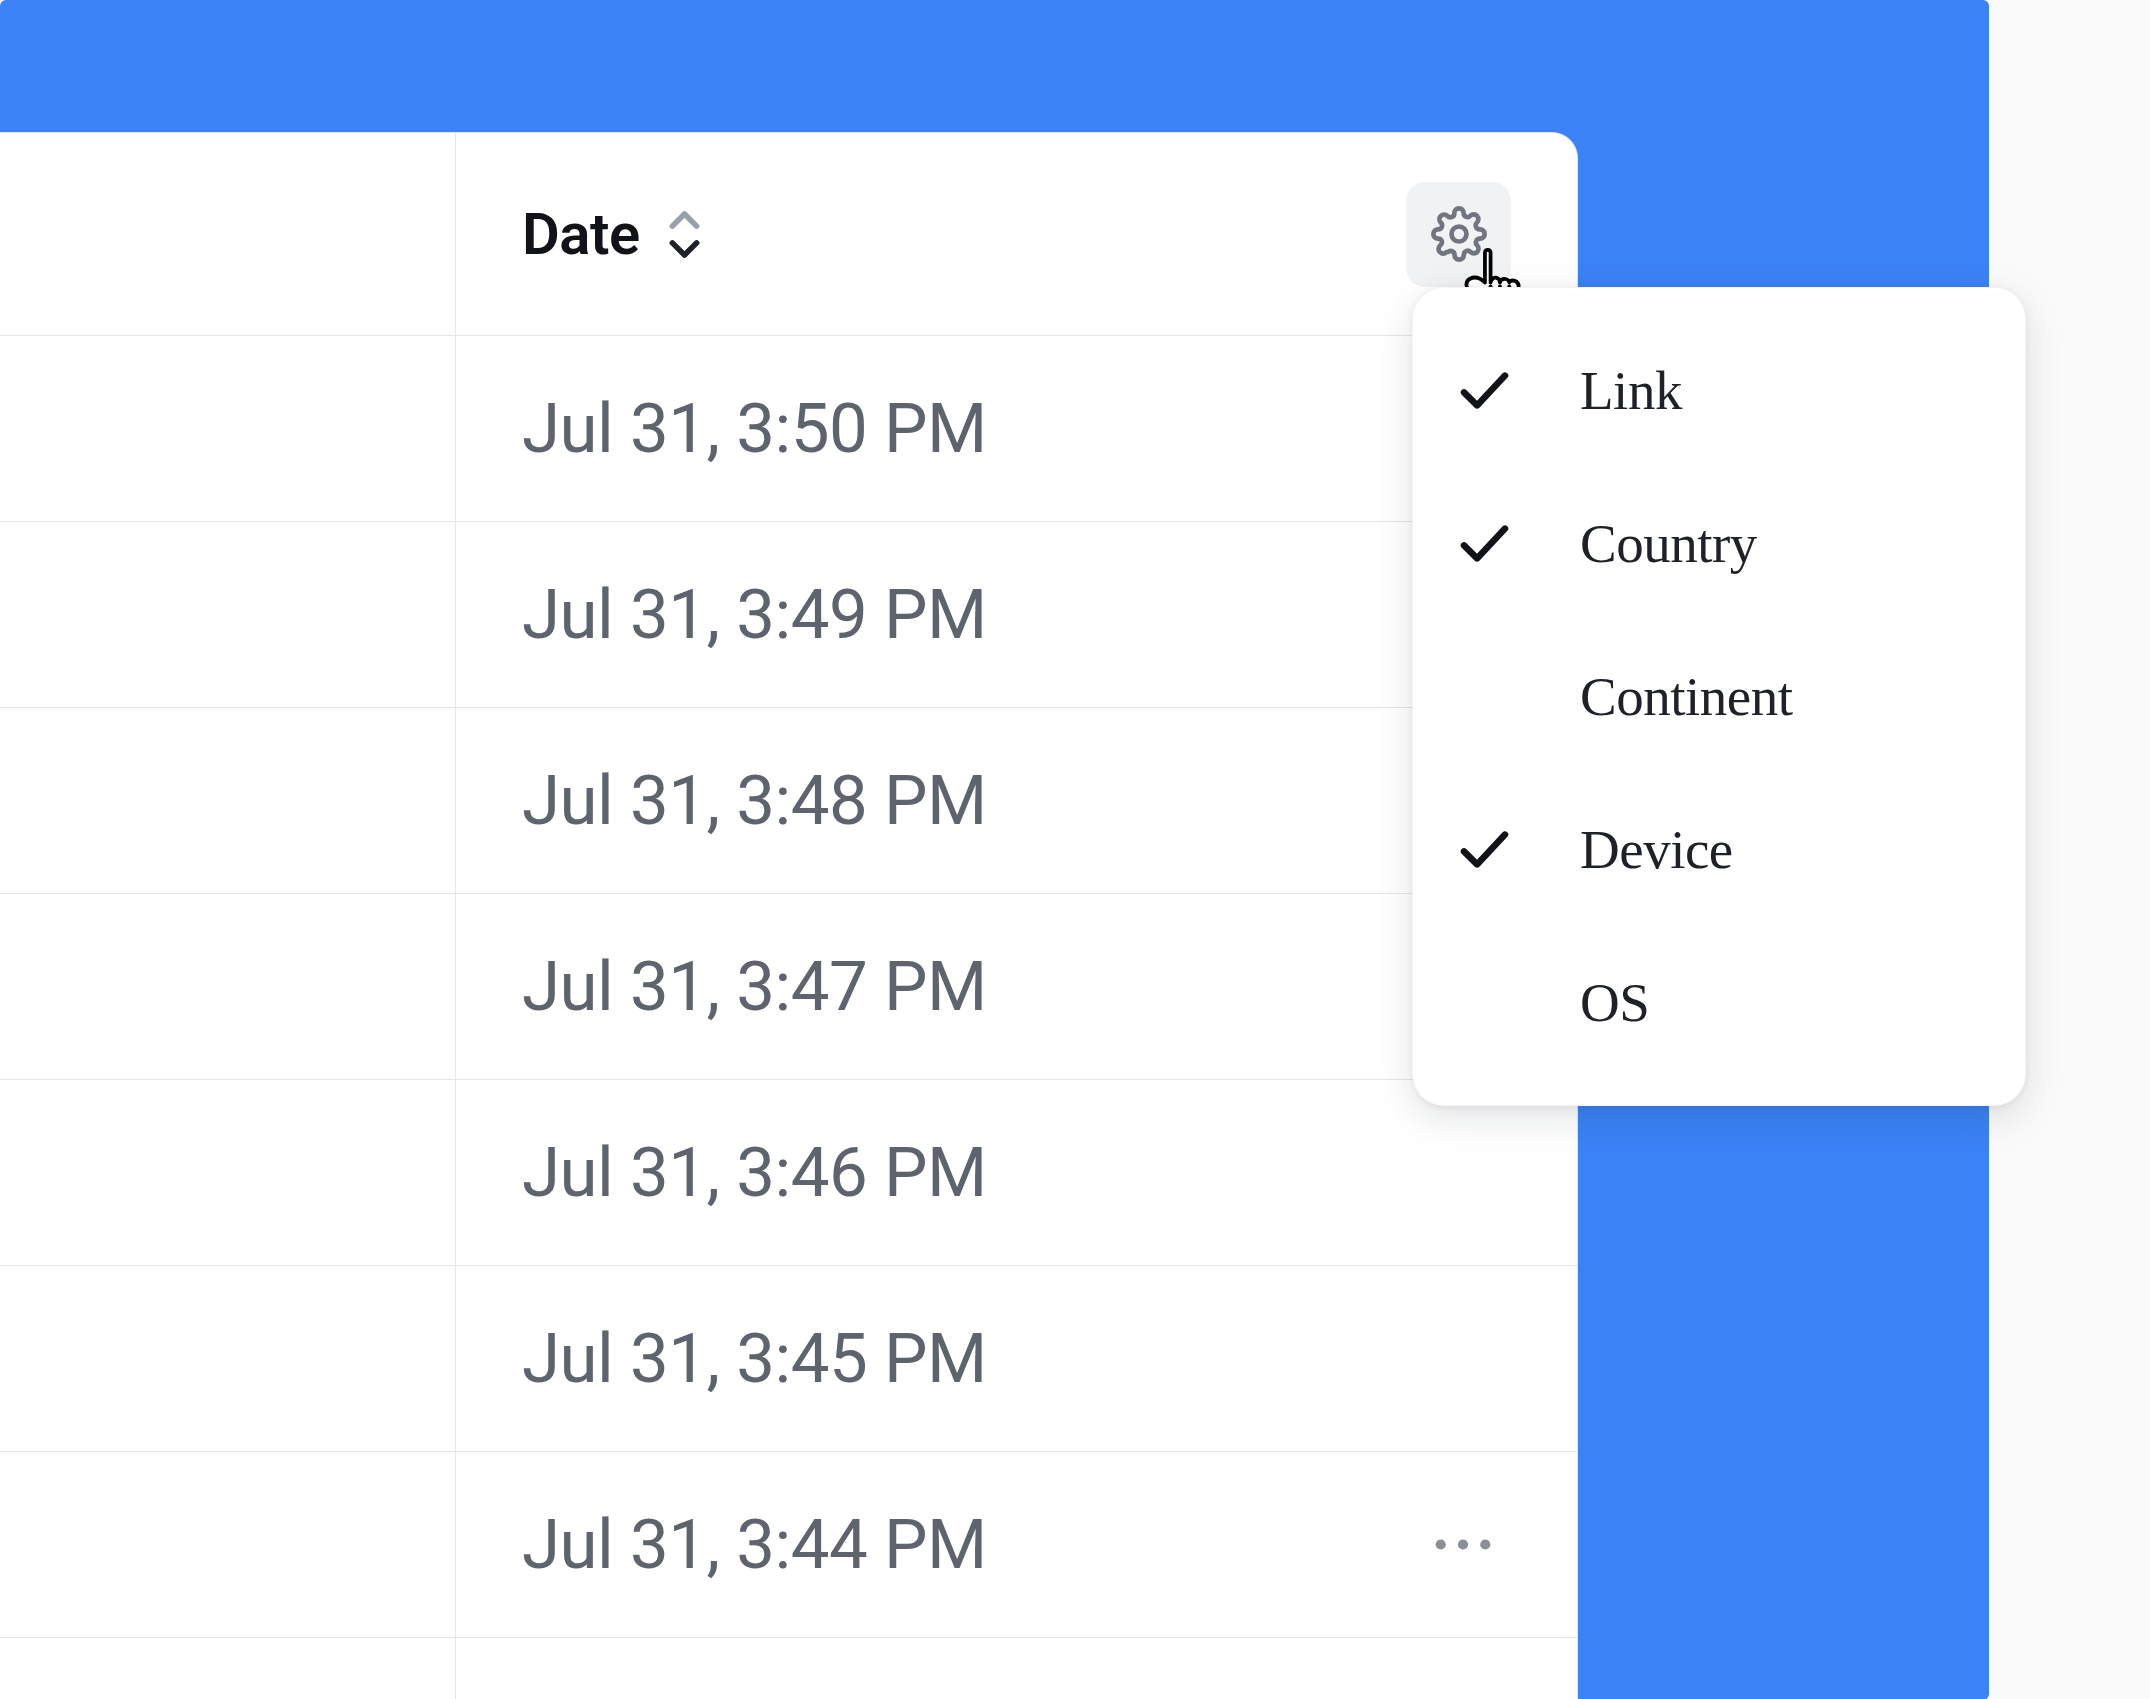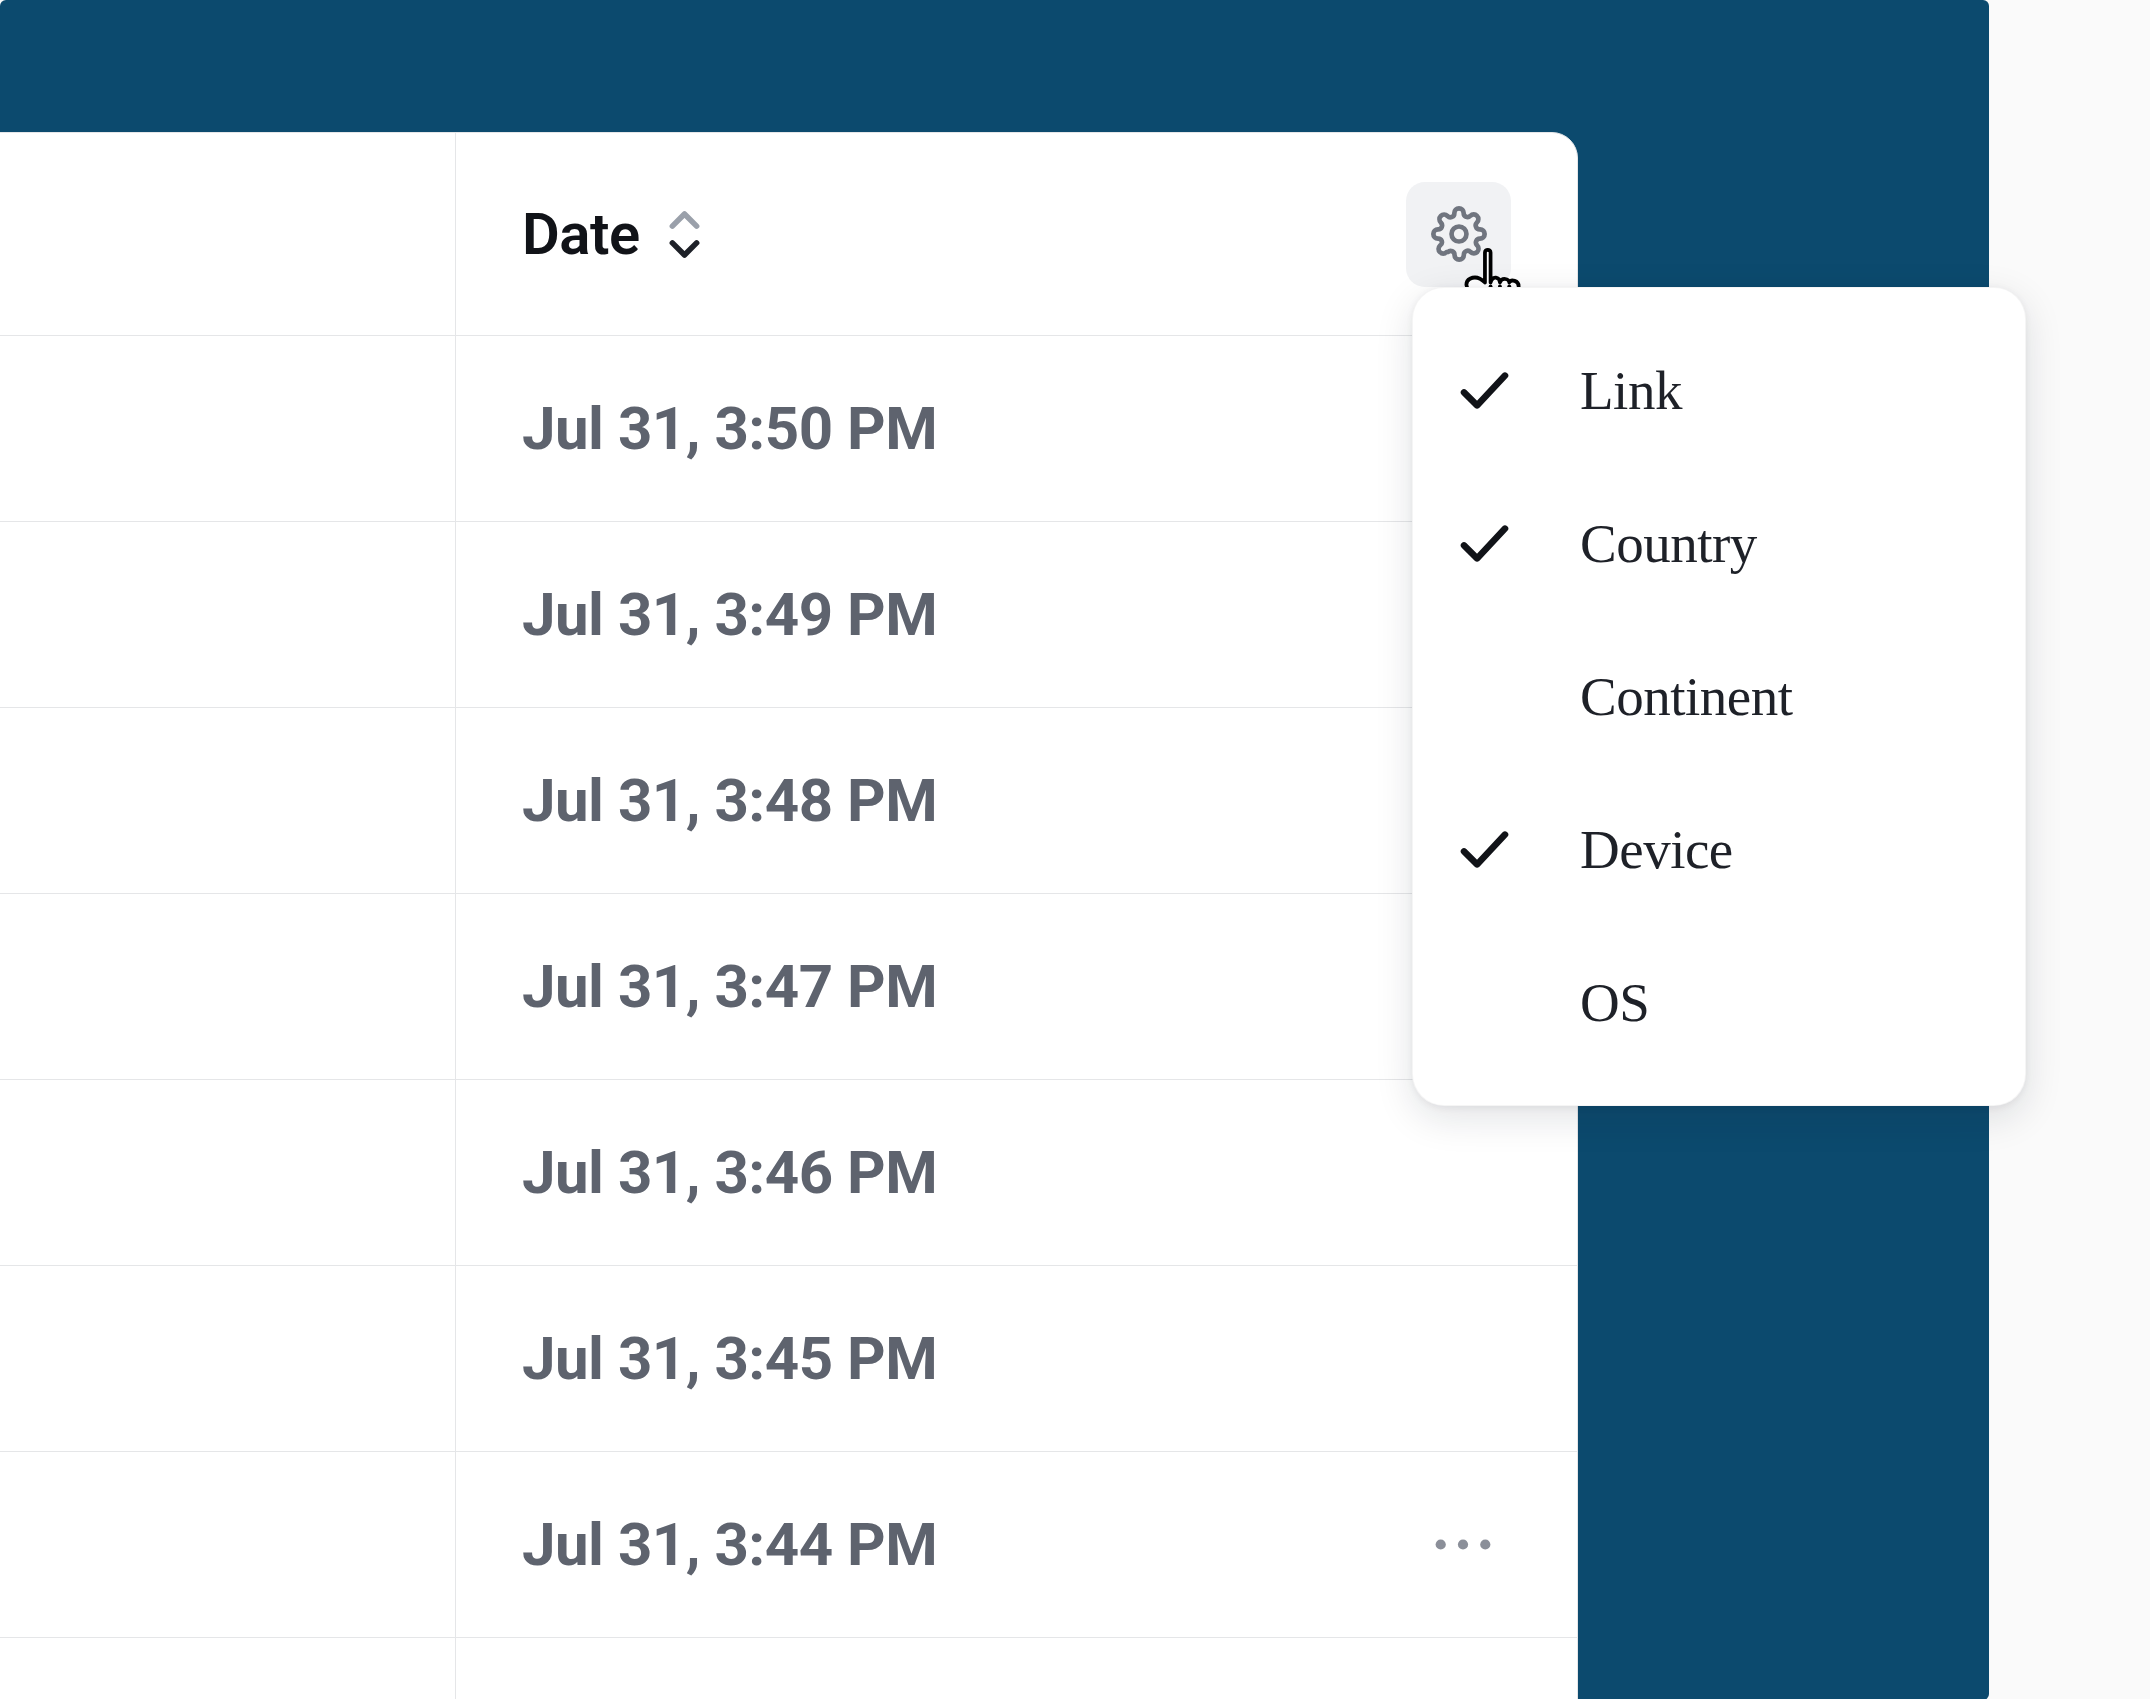"Date" .page { background: #0c4a6e -> #3b82f6 }
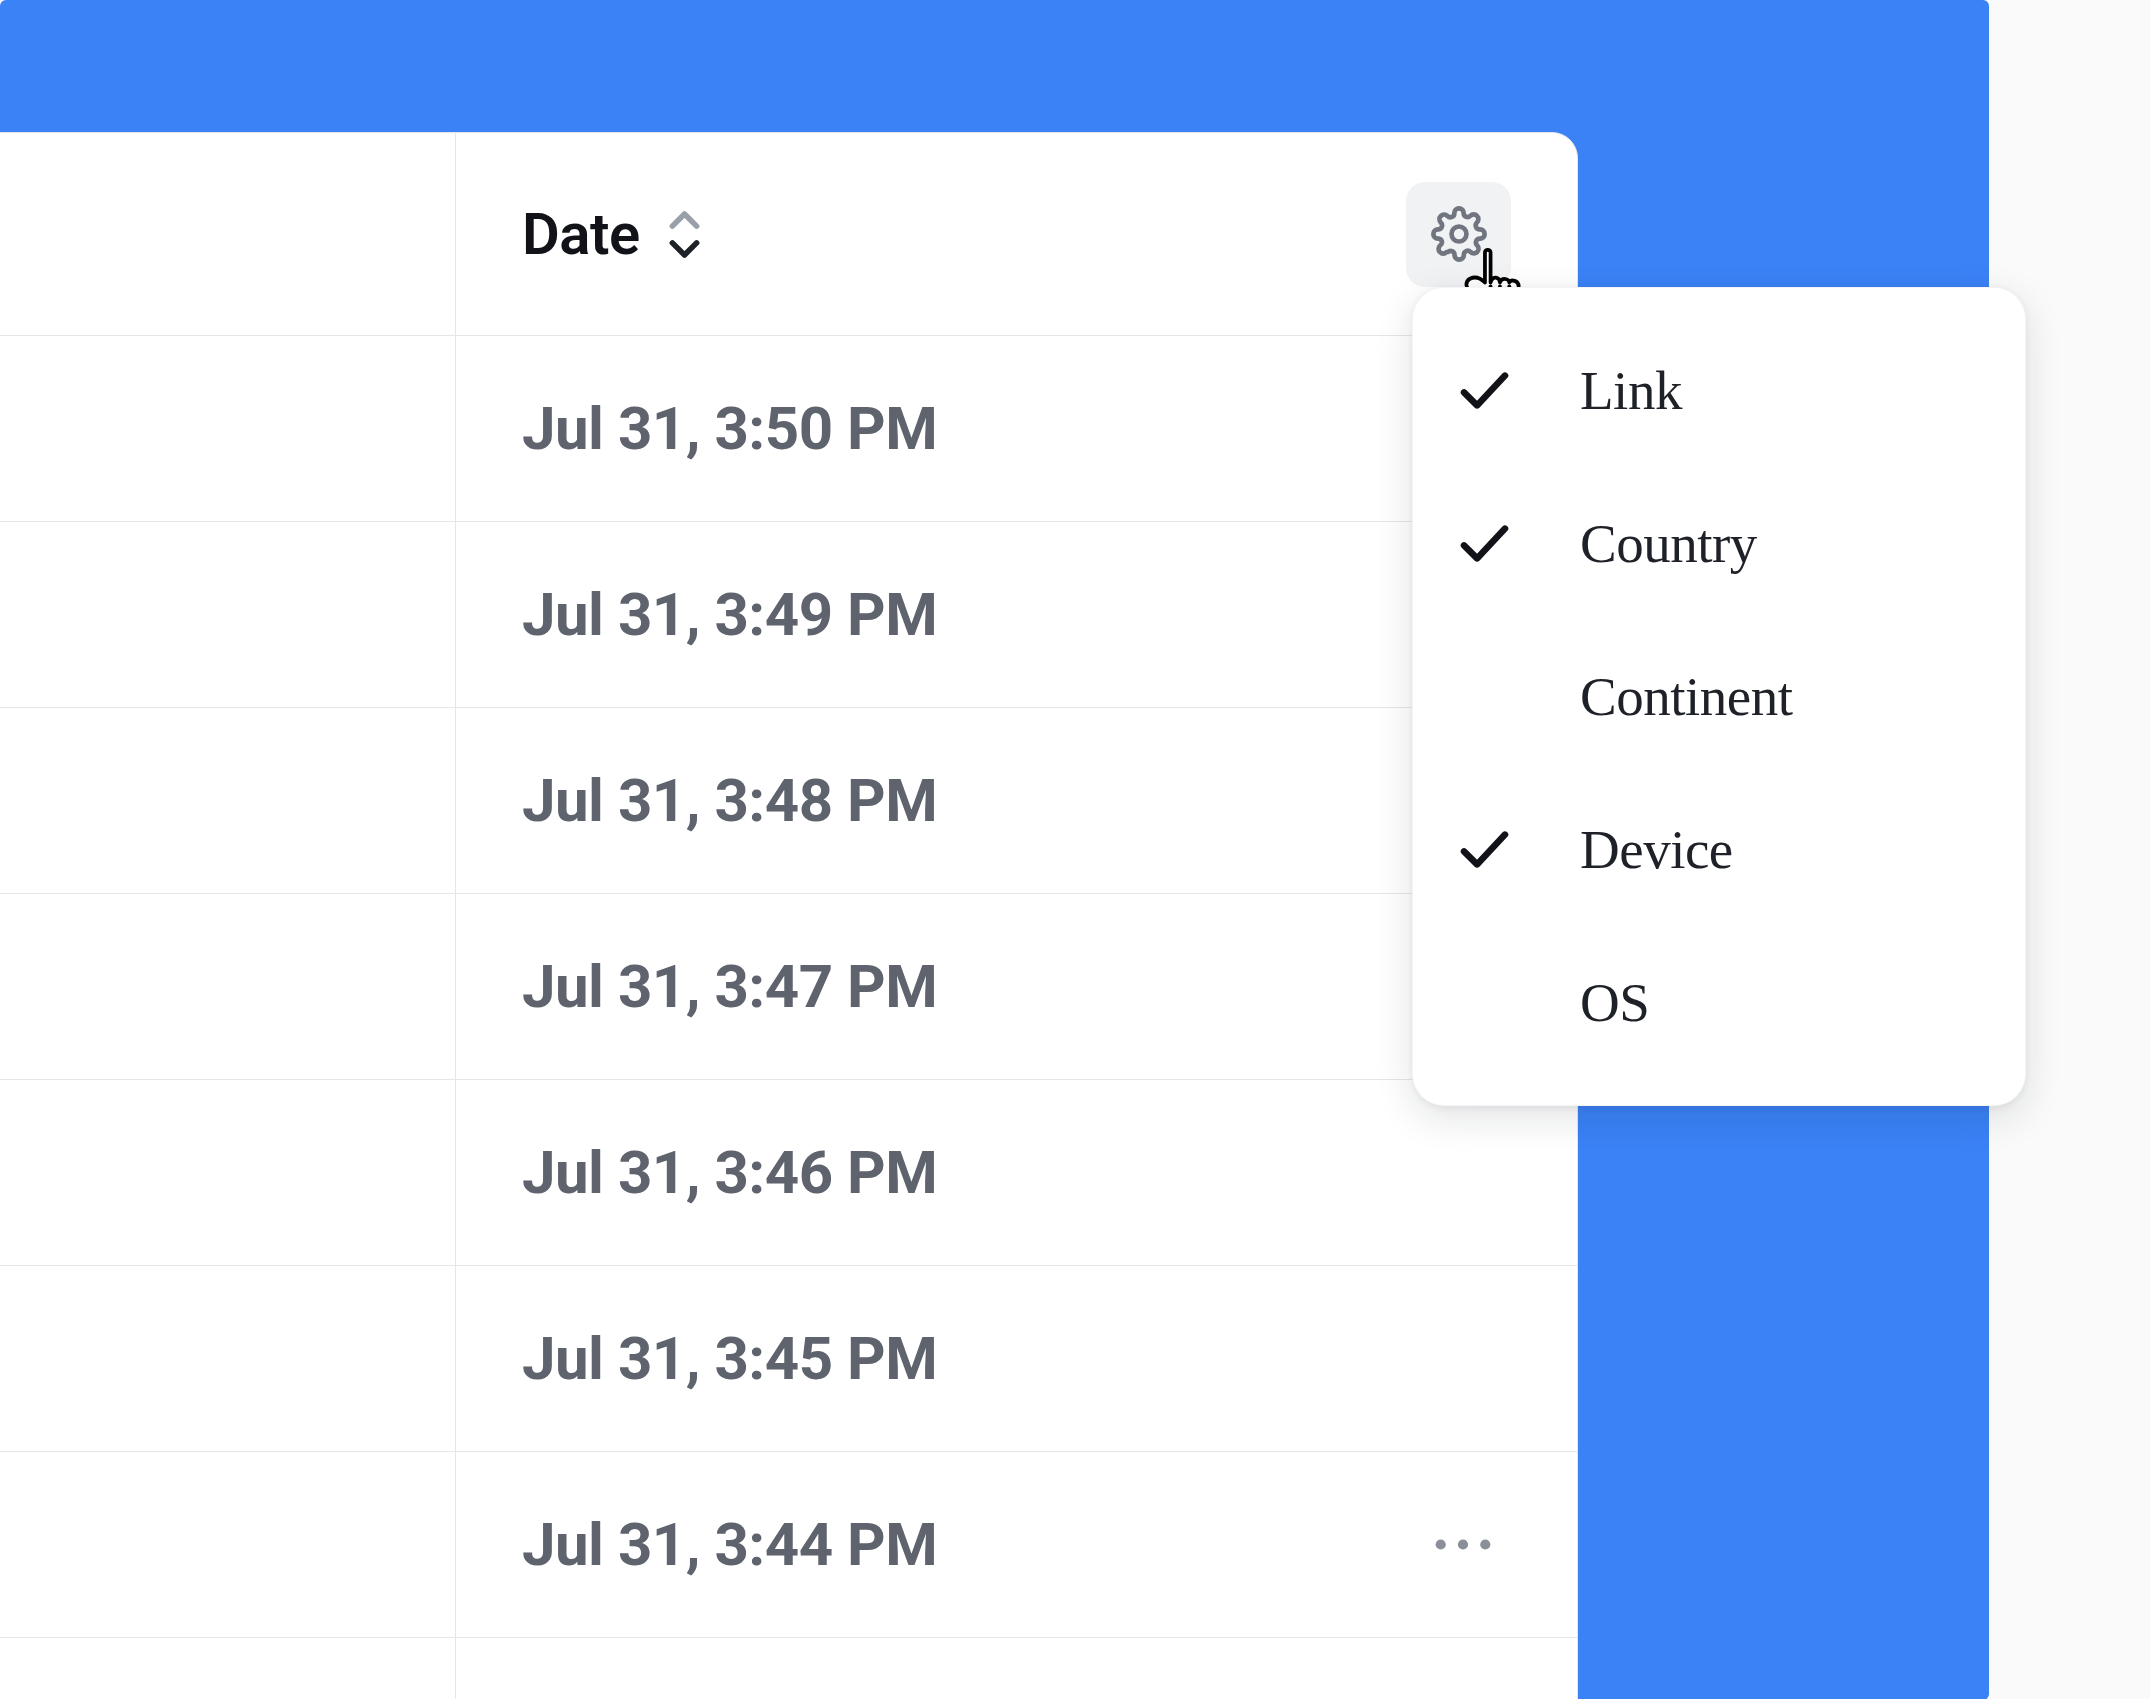"Jul 31, 3:50 PM" .cell-text { font-size: 60px -> 69px; font-weight: 700 -> 400 }
